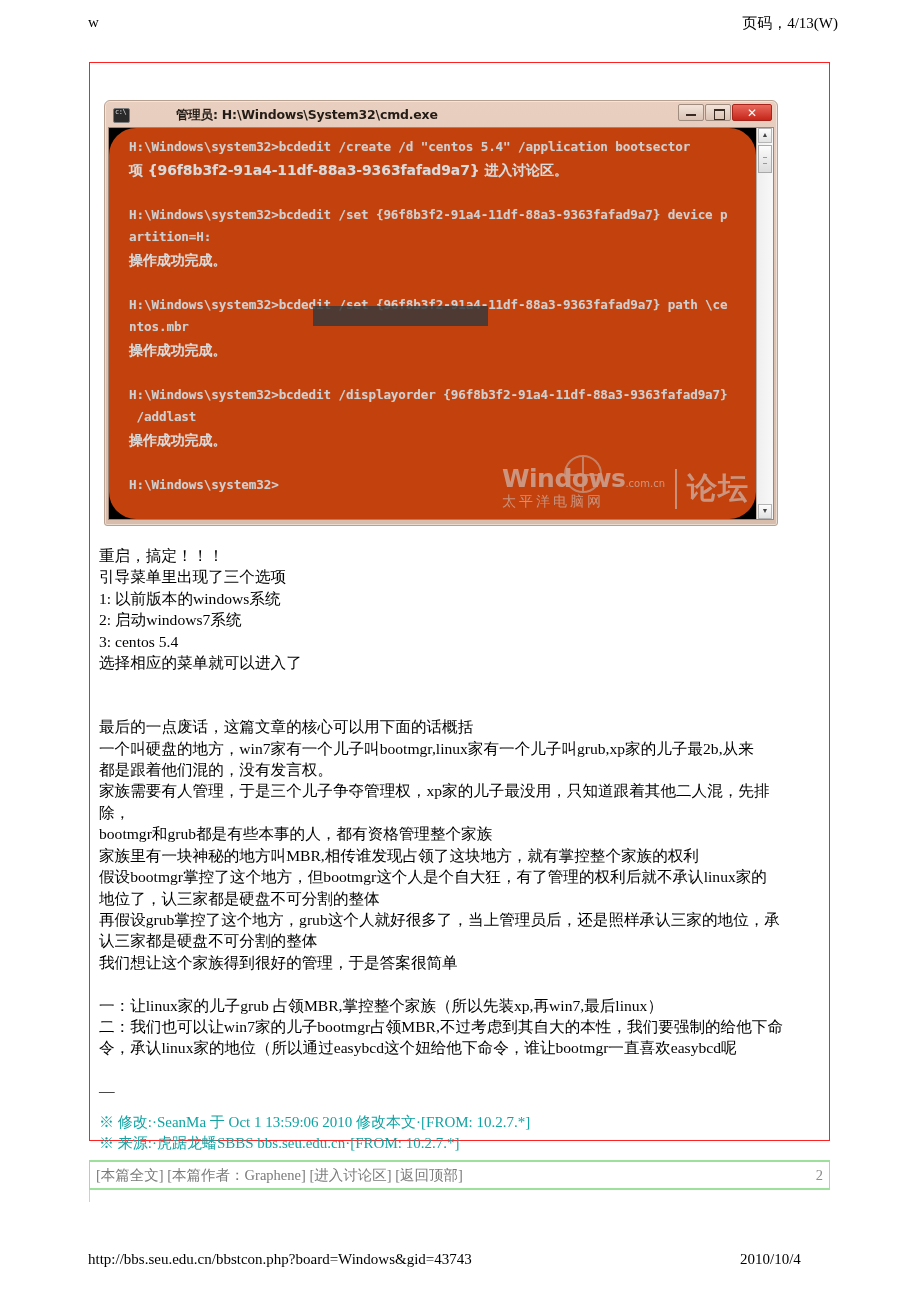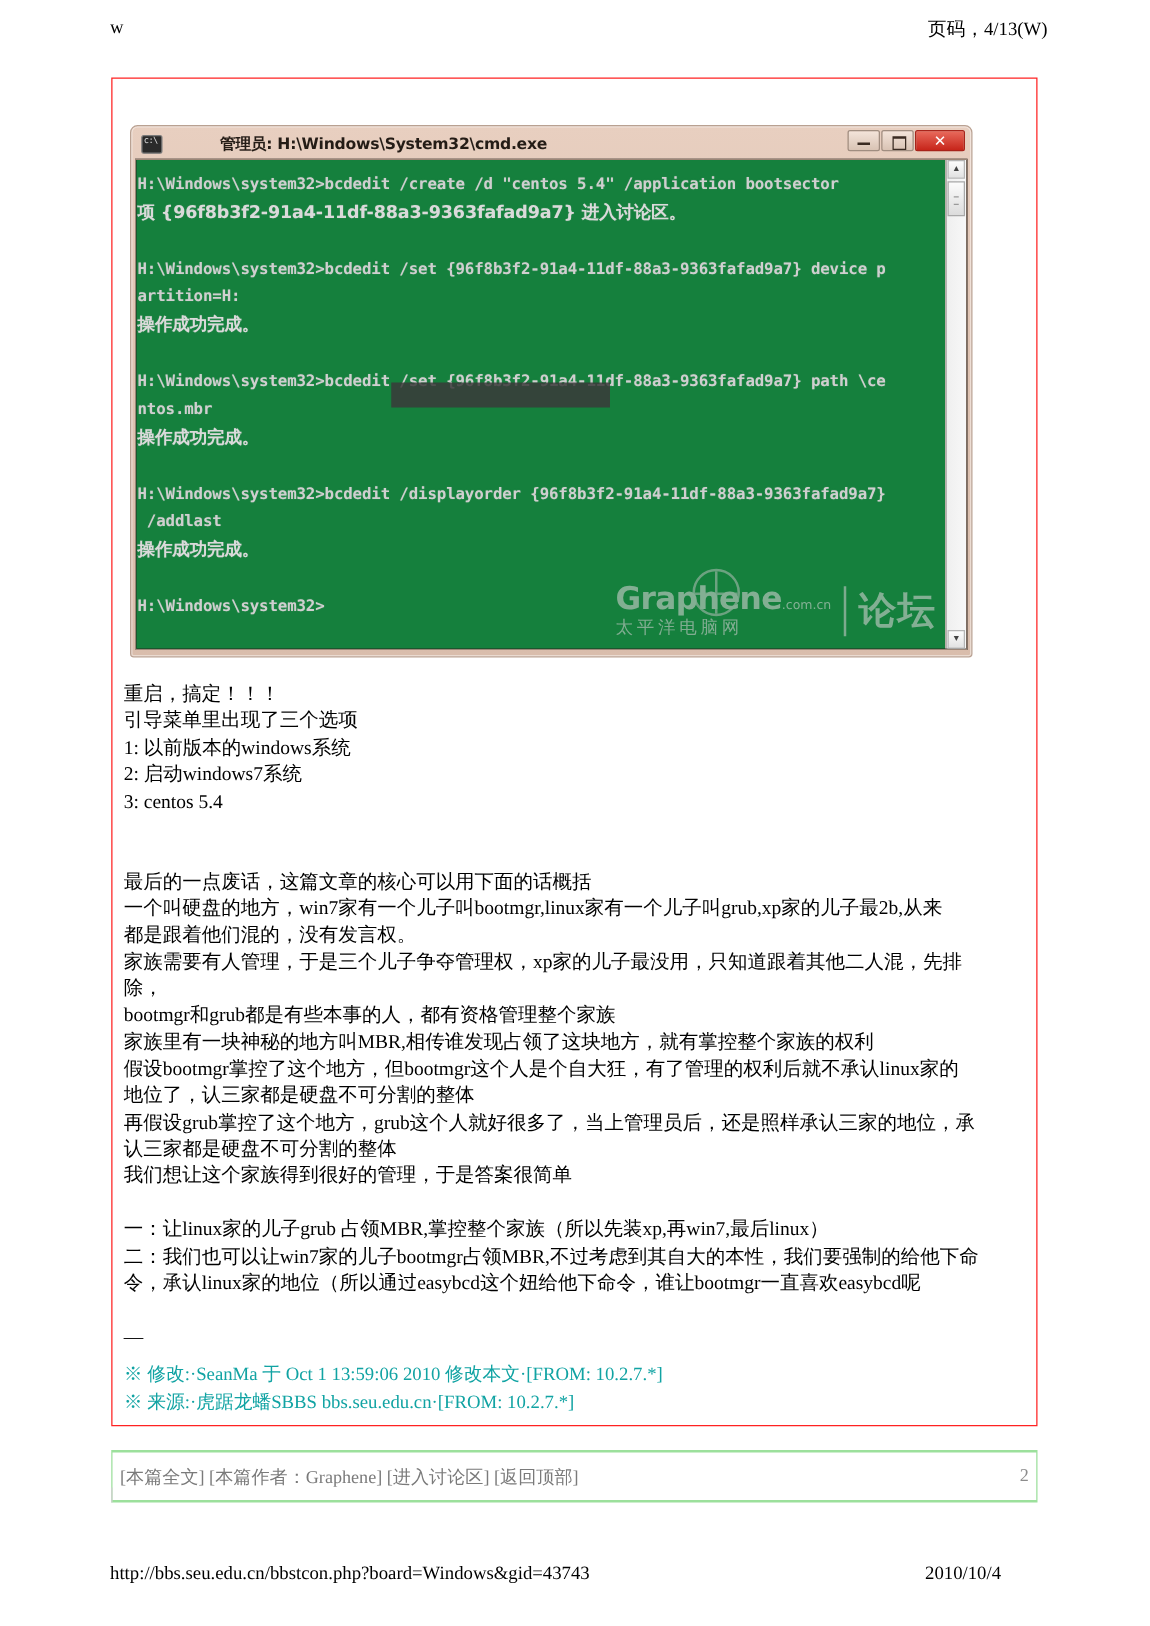"H:\Windows\system32>bcdedit /create /d" .cmd-screen { background: #15803d -> #c2410c; border-radius: none -> 27px; padding: 8px 0 0 1px -> 8px 0 0 20px }
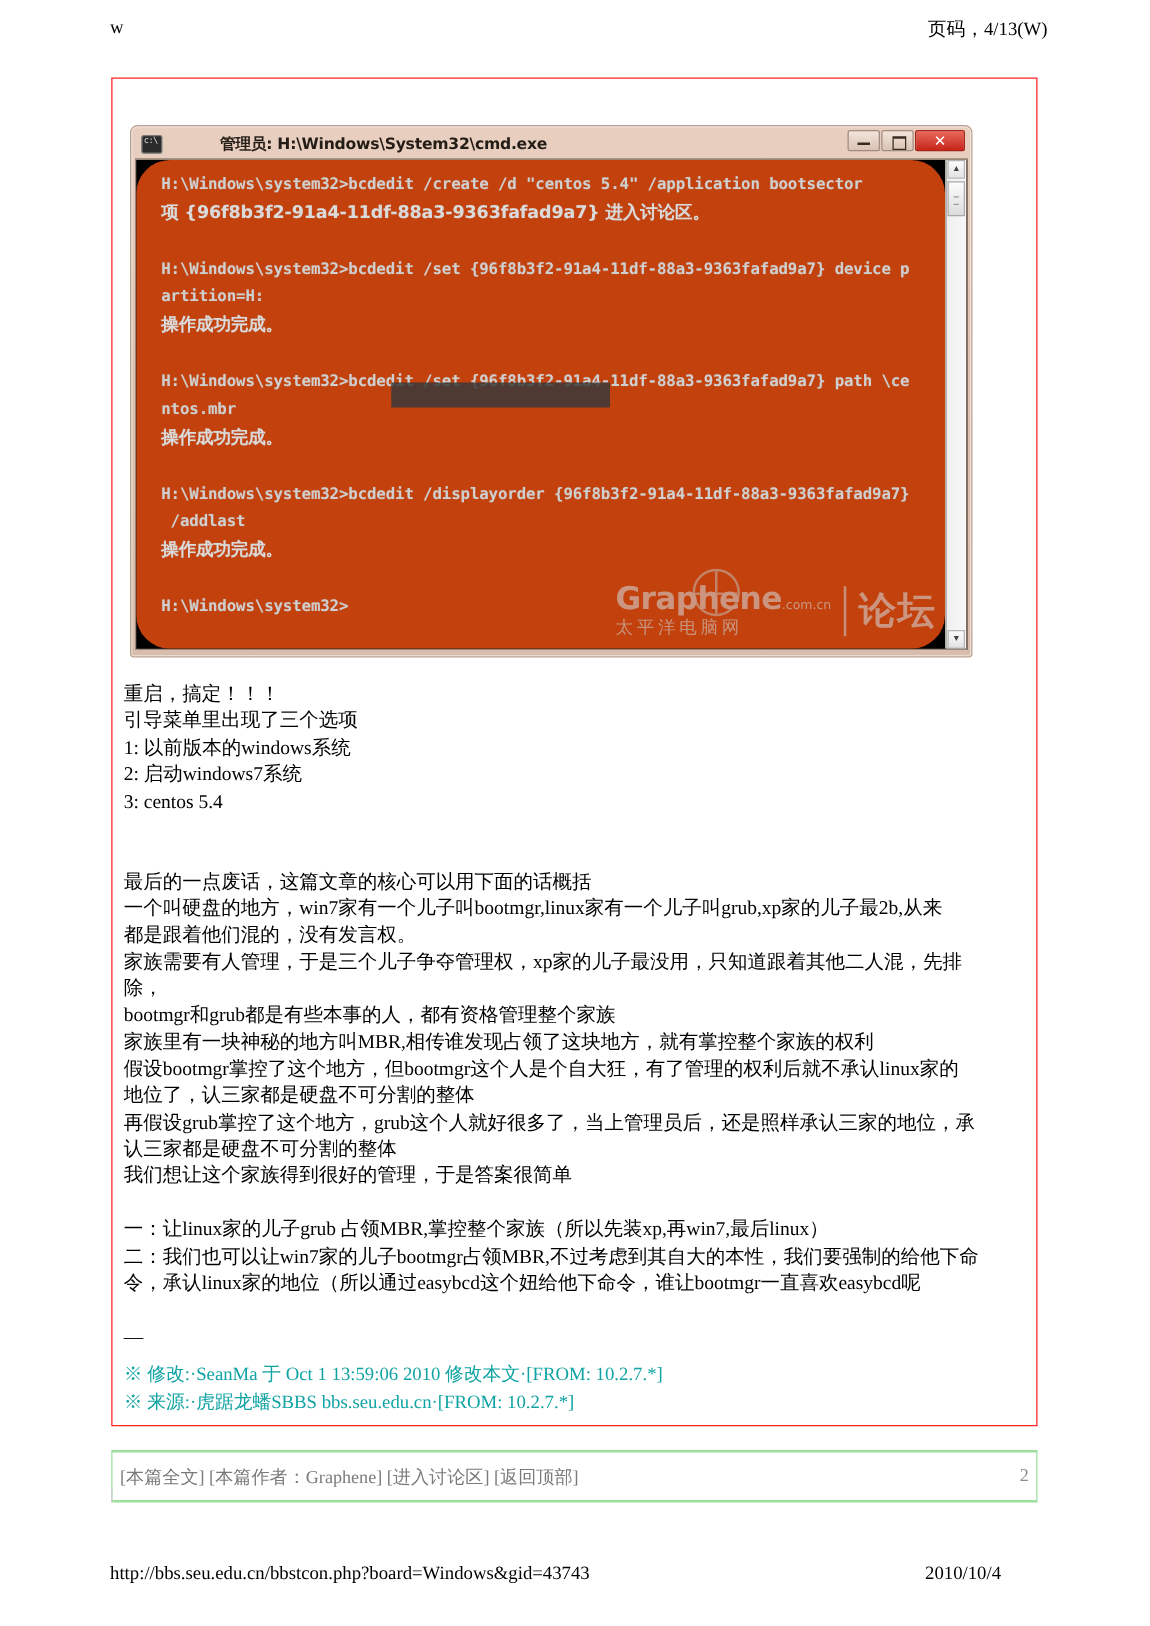"Graphene" span { text: Graphene -> Windows }
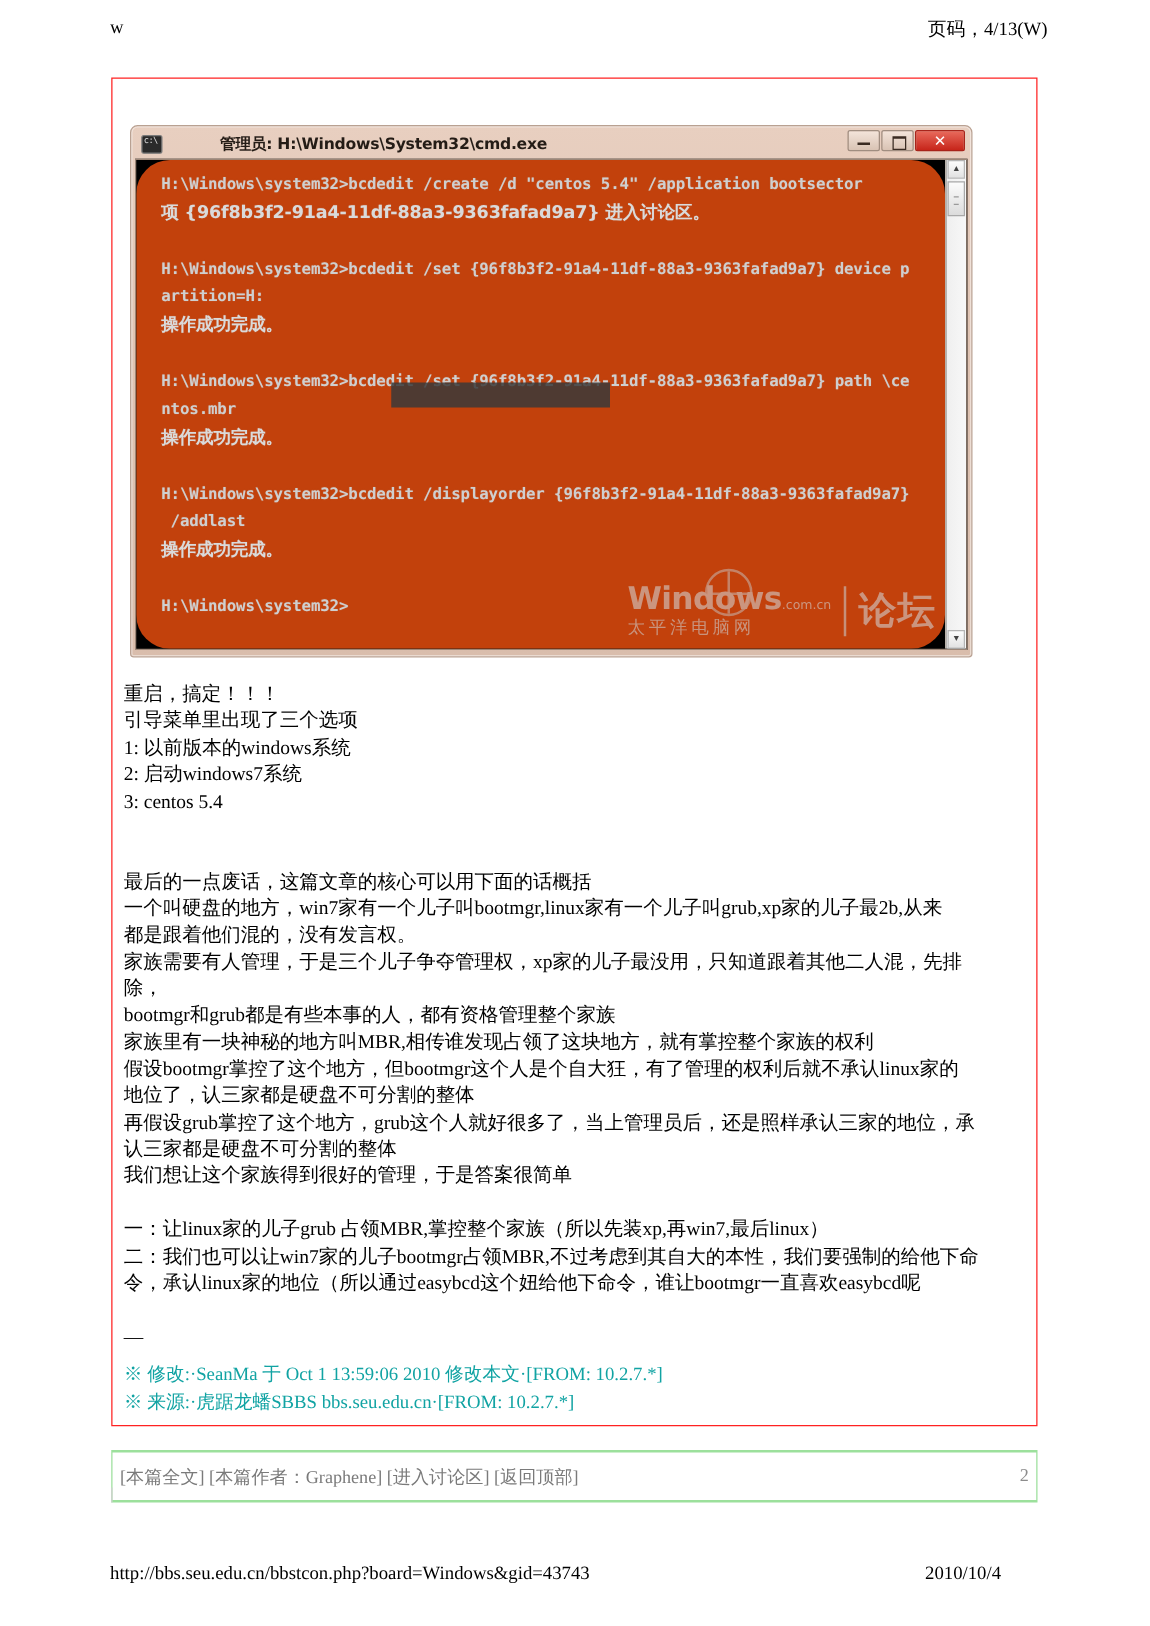"选择相应的菜单就可以进入了" p { html: none -> <p>选择相应的菜单就可以进入了</p> }
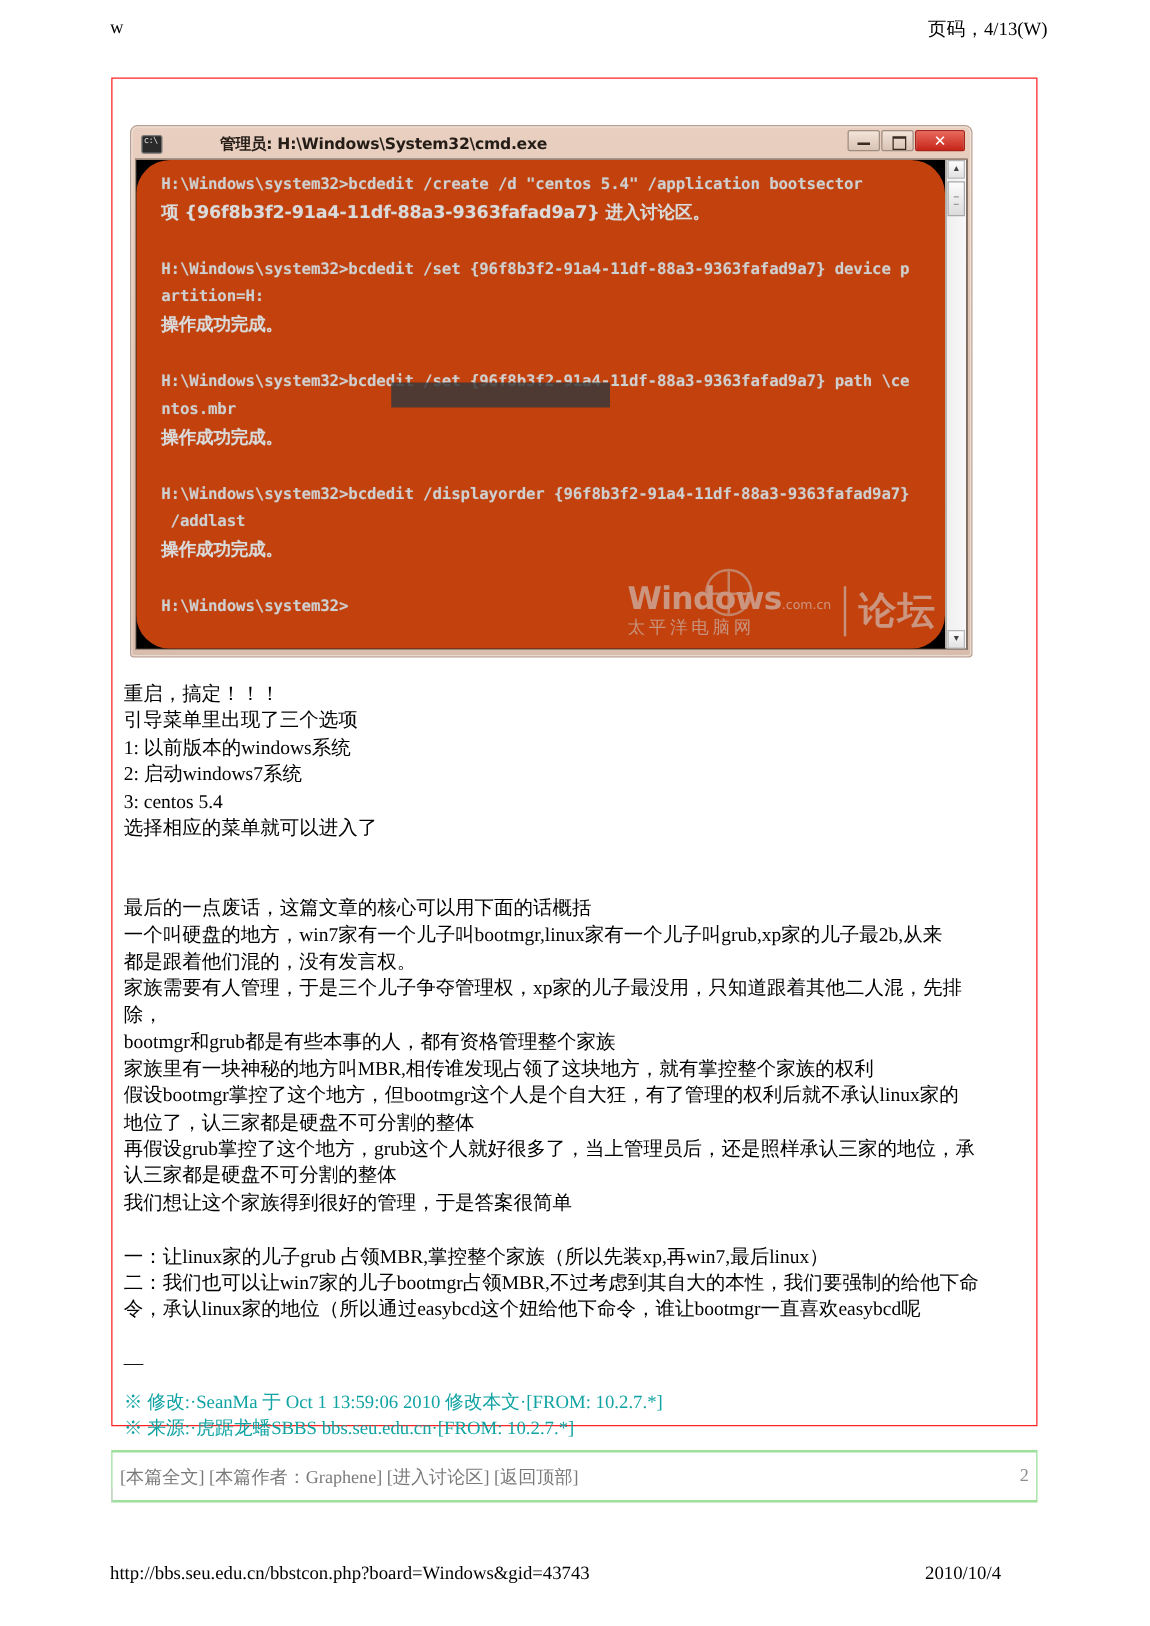"[本篇全文] [本篇作者：Graphene] [进入讨论区] [返回顶部]" .footer-bar { height: 42px -> 30px }
